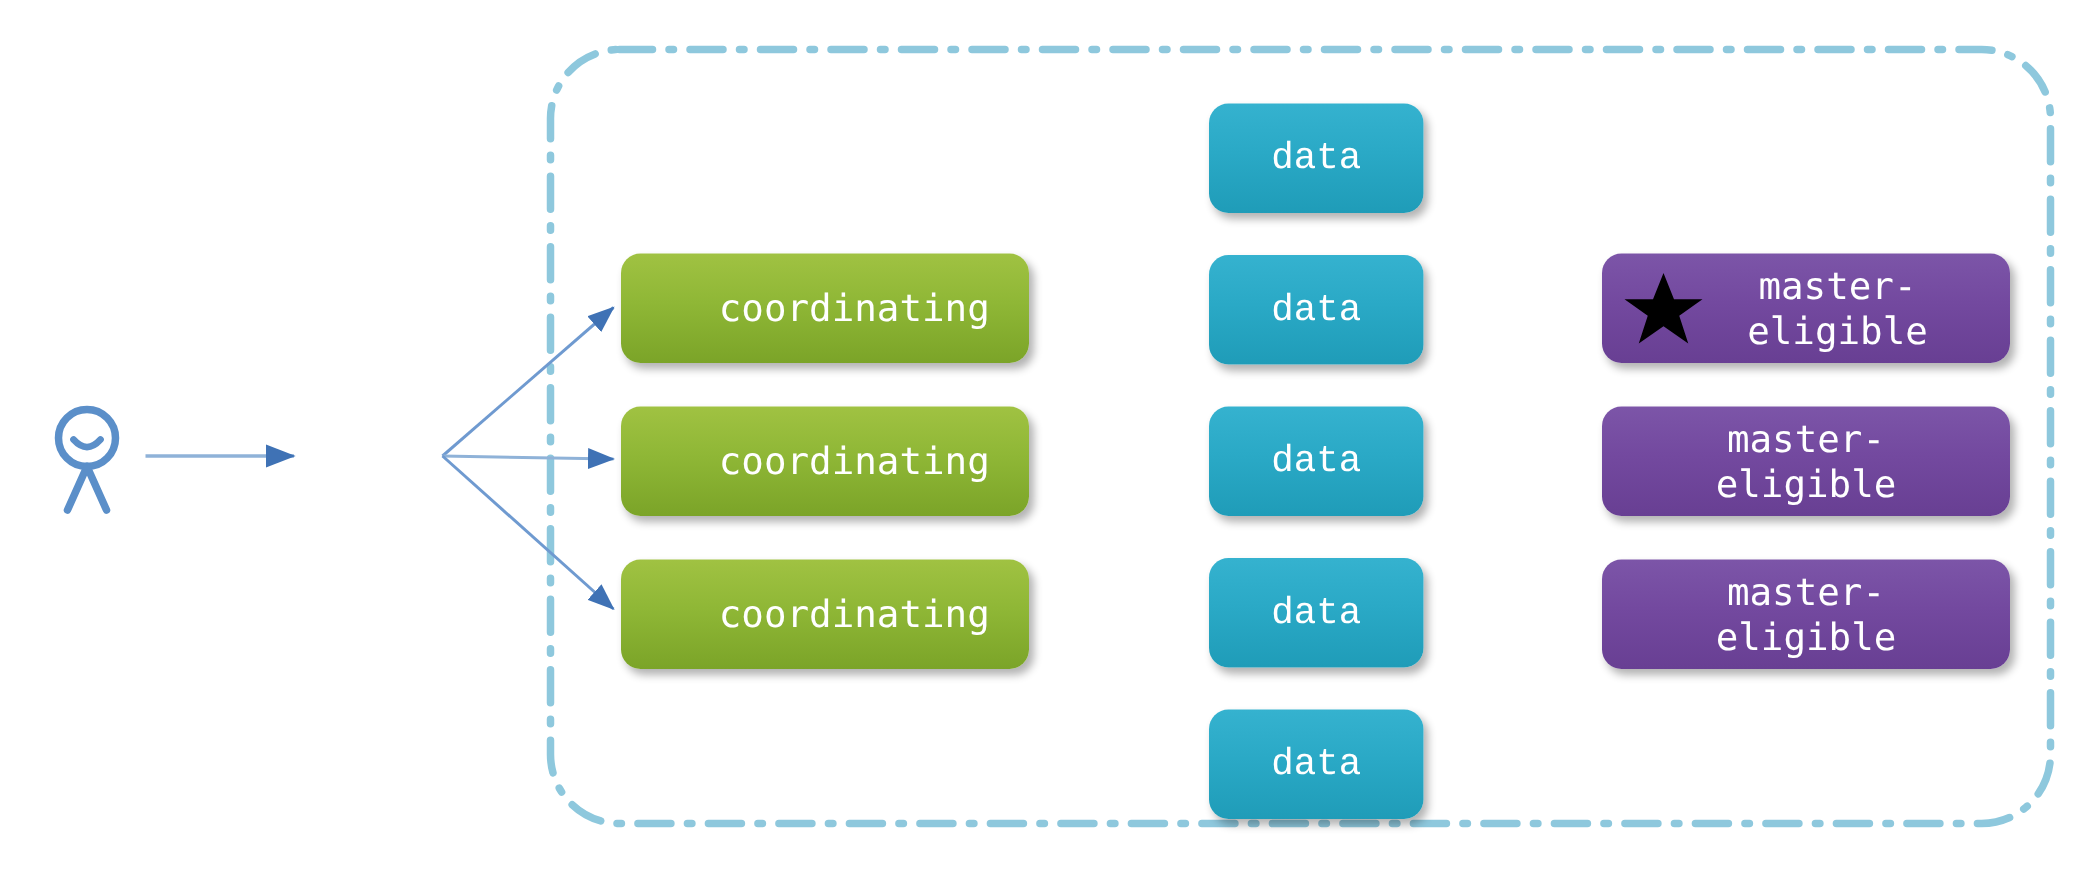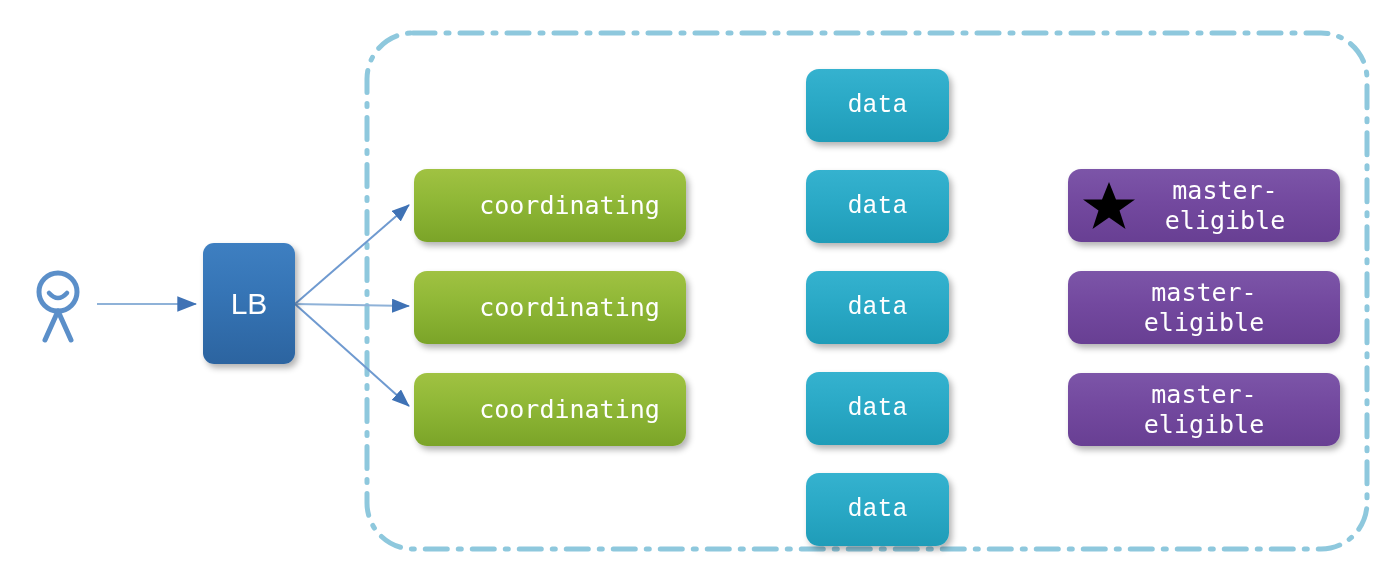"LB" div.node-lb { html: <div> <span>LB</span> </div> -> none }
